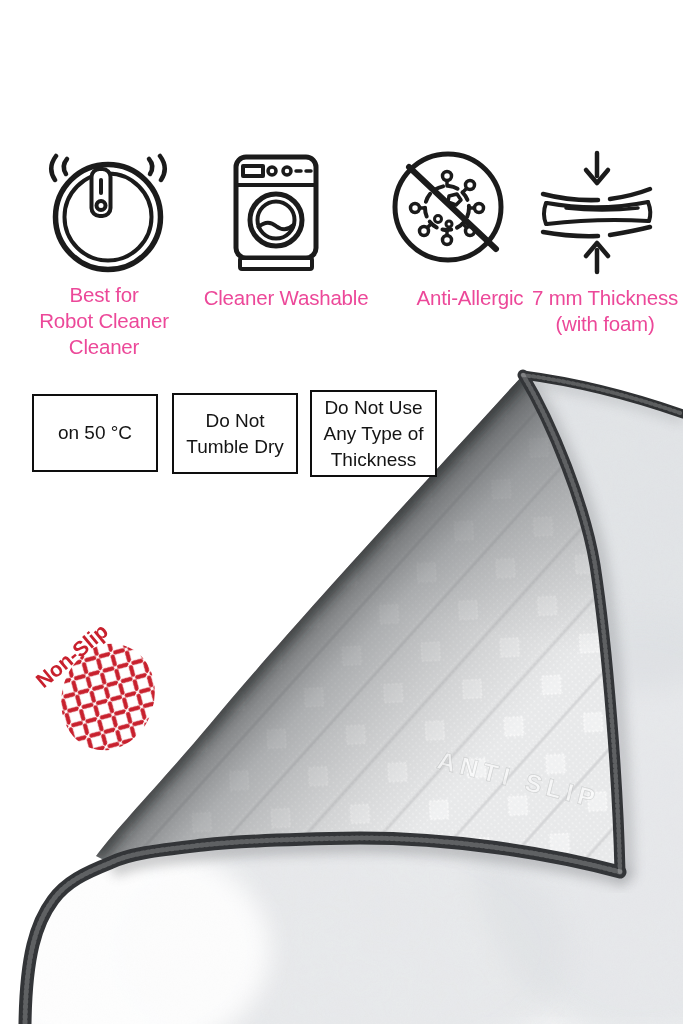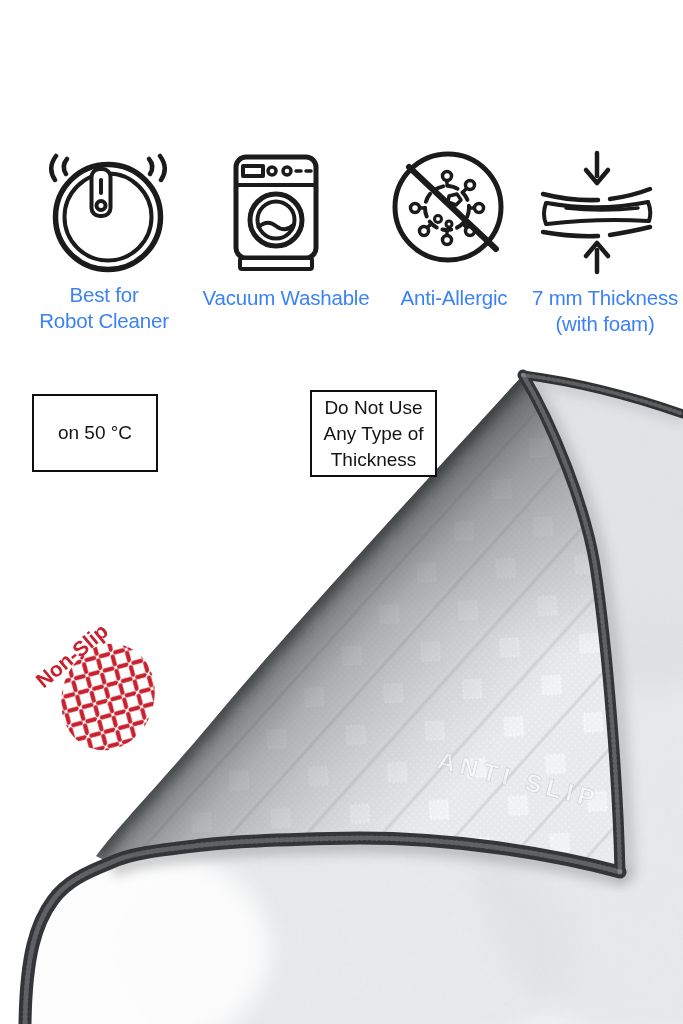"Best for" .caption { color: #3b82f6 -> #ec4899 }
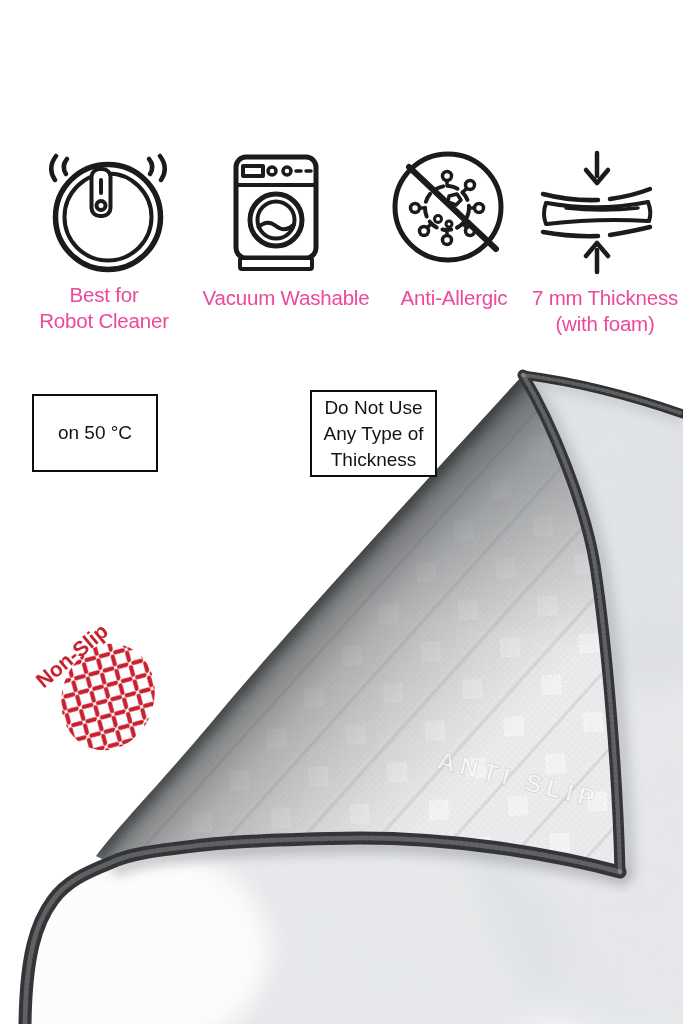"Vacuum Washable" span { text: Vacuum -> Cleaner }
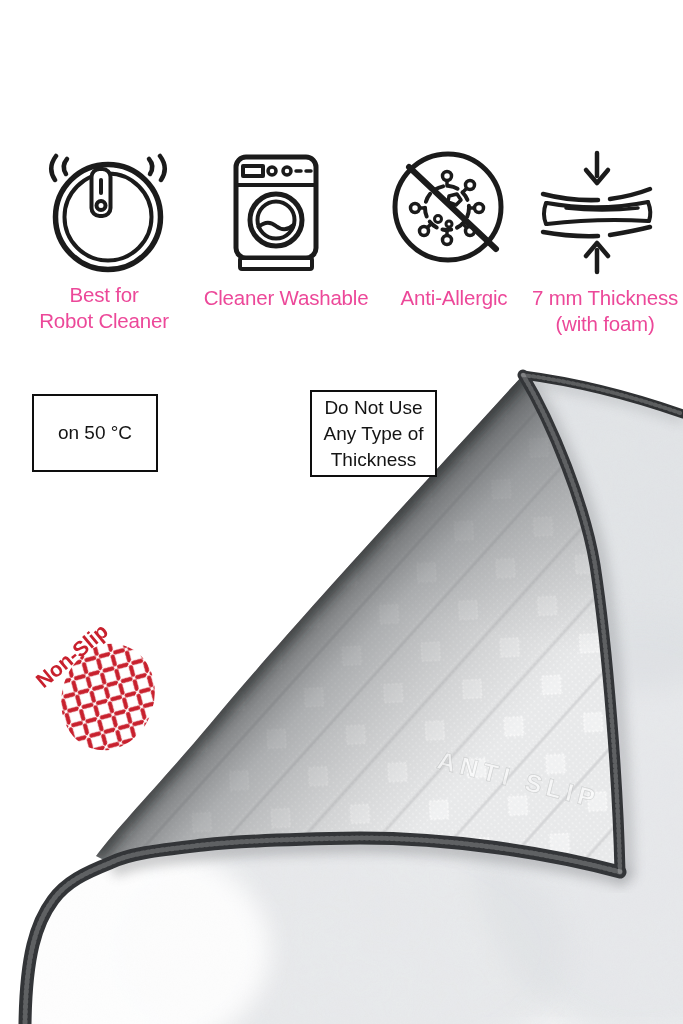"Anti-Allergic" div.caption { left: 364px -> 380px }
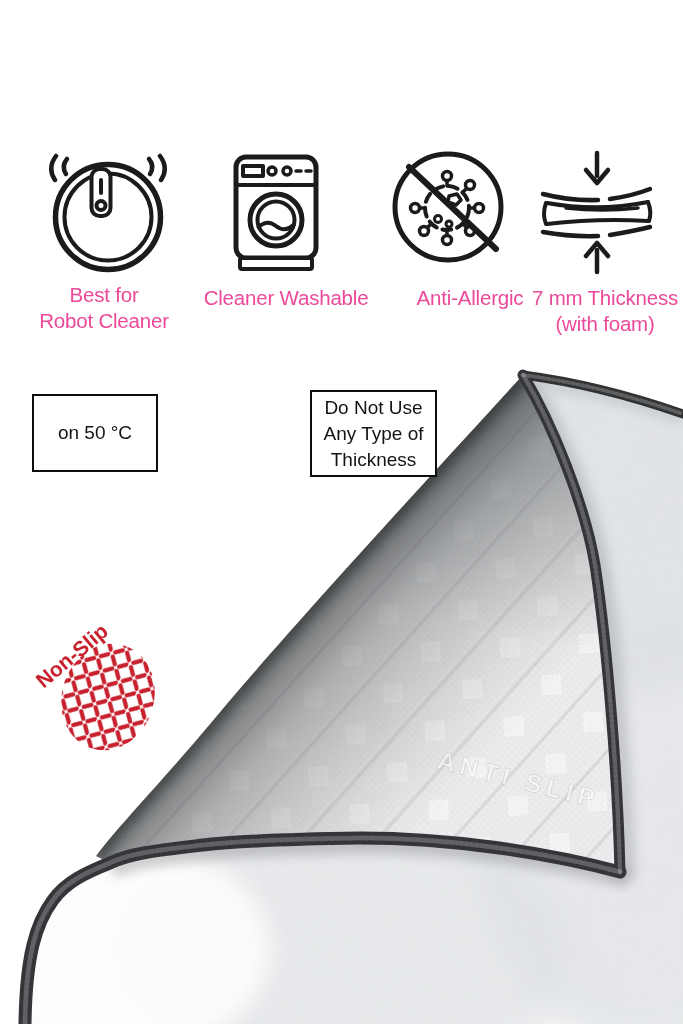"Cleaner" span { html: none -> <span>Cleaner</span> }
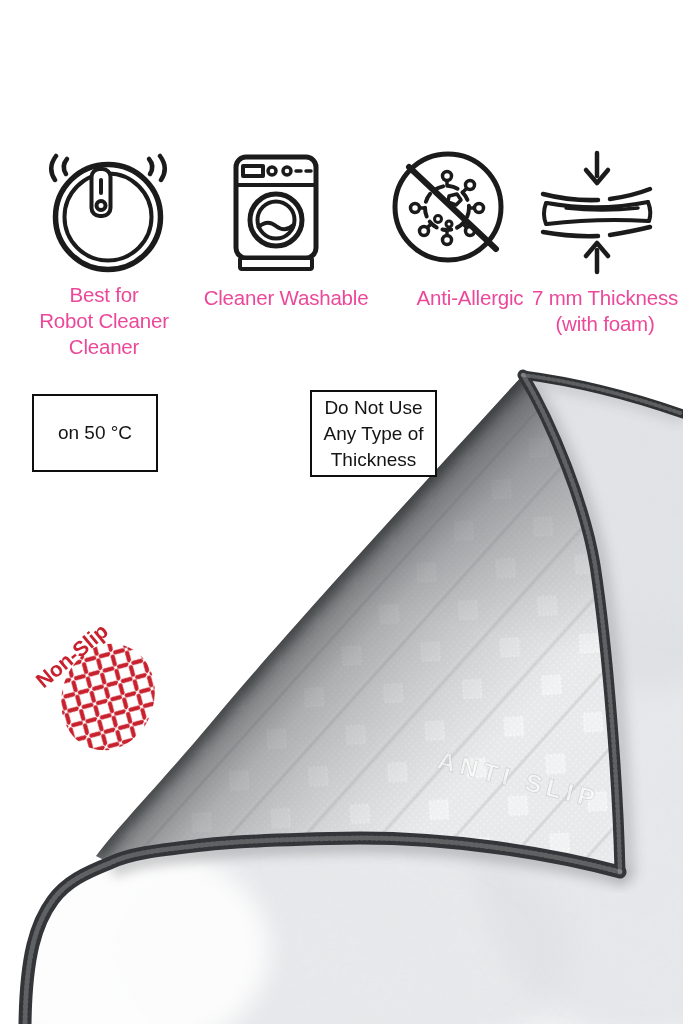"Do Not" div.care-box { html: none -> <div> <span>Do Not</span> <span>Tumble Dry</span> </div> }
